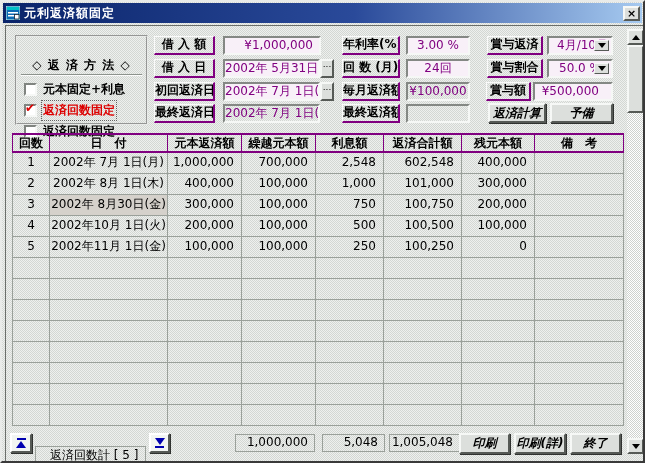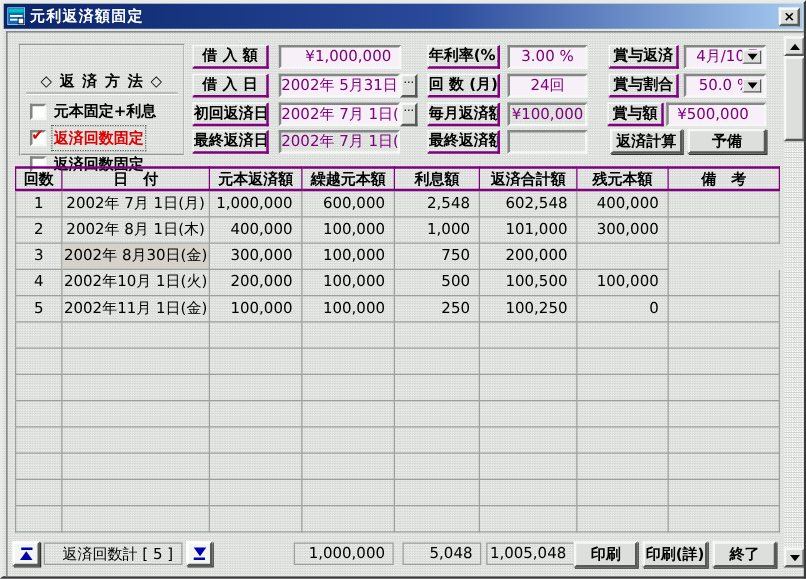"返済計算" .btn { font-style: none -> italic }
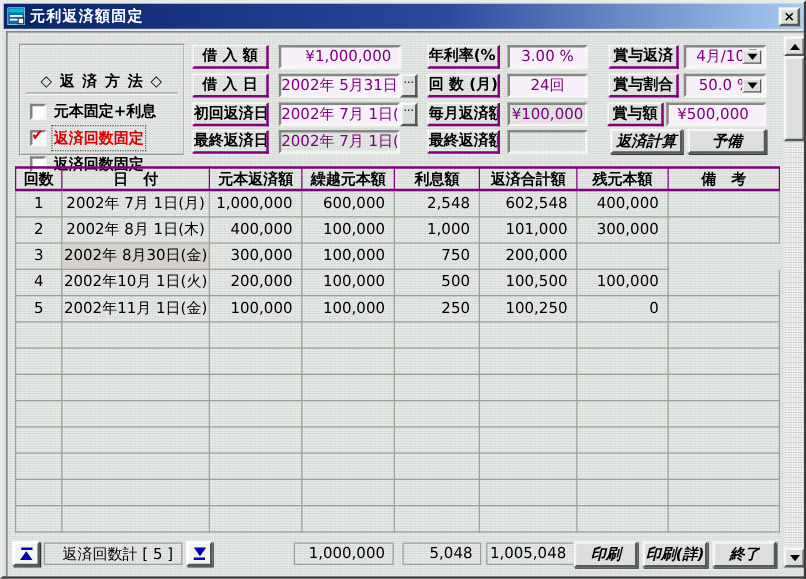"600,000" div.grid-cell { text: 600,000 -> 700,000 }
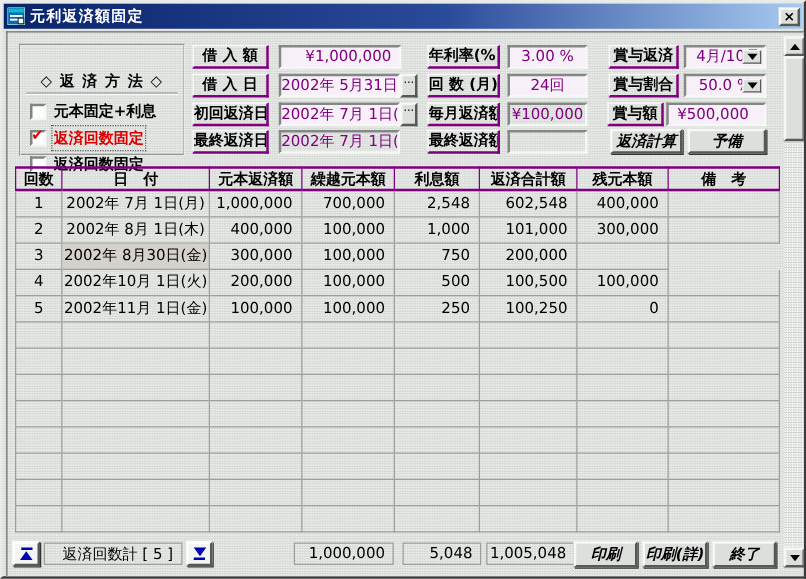"100,750" div.grid-cell { html: none -> <div>100,750</div> }
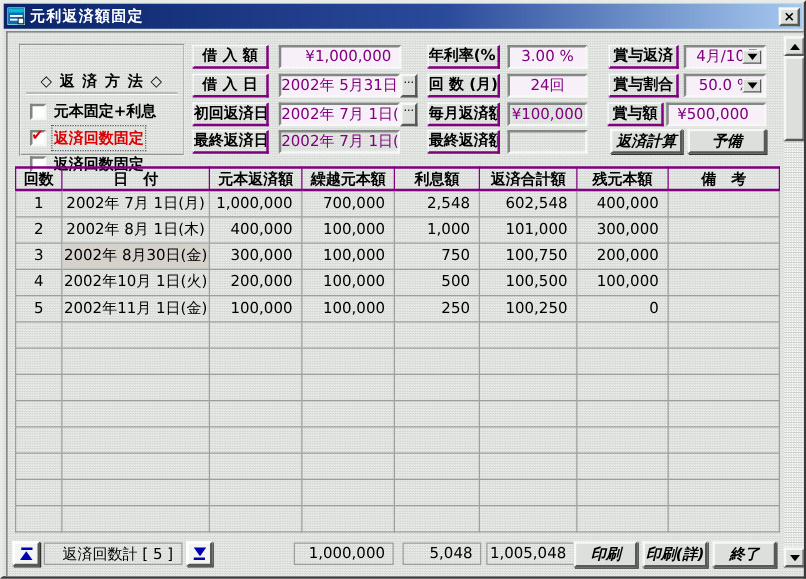"返済回数計 [ 5 ]" div.count-box { top: 432px -> 444px }
